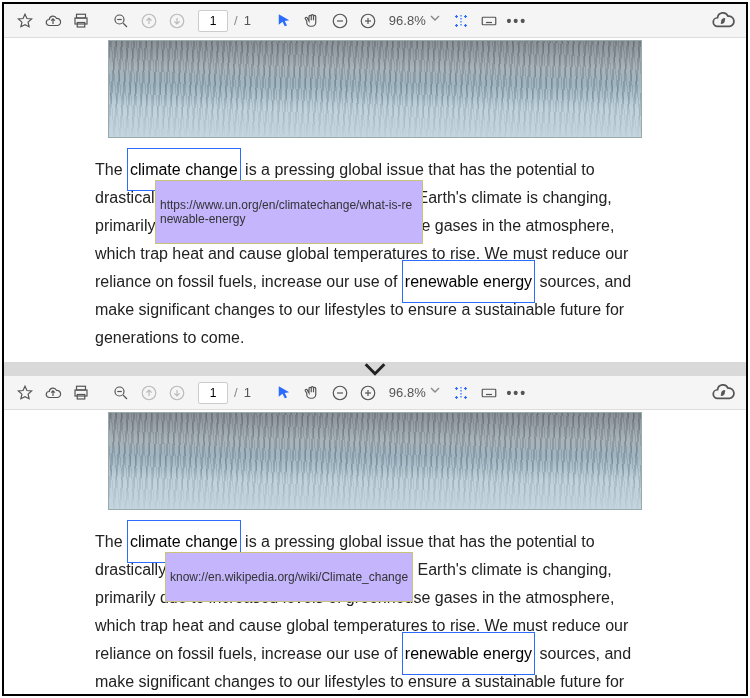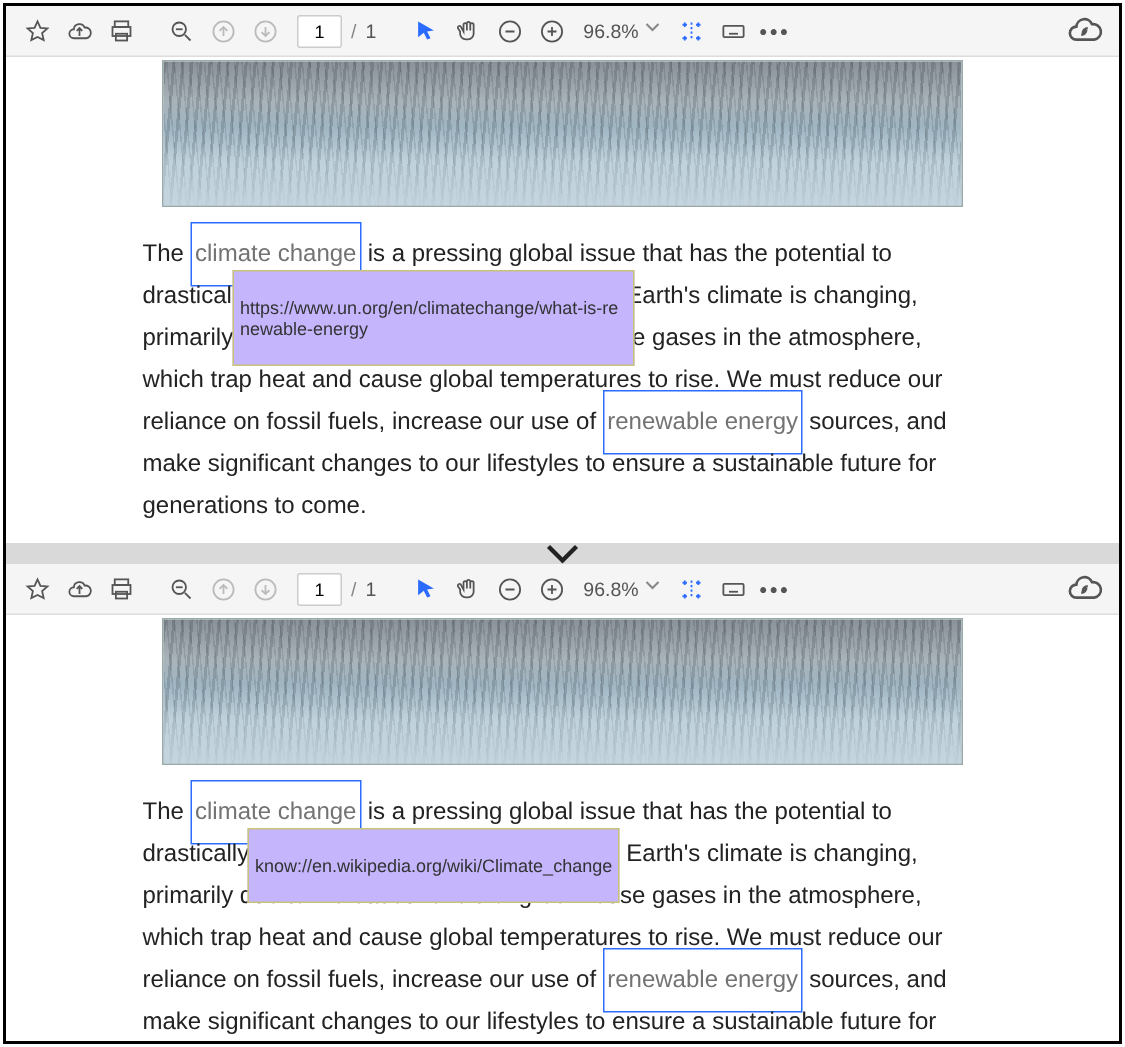"climate change" .hl { color: #737373 -> #000000 }
